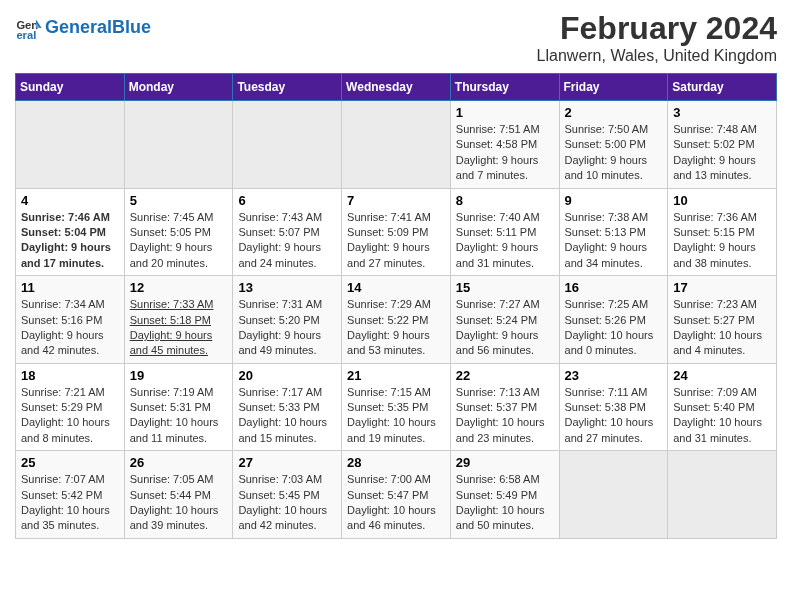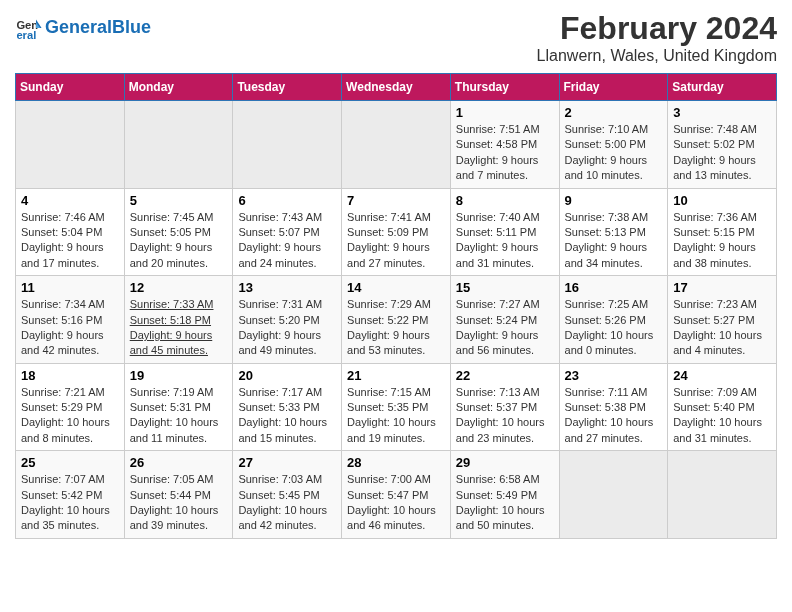"Sunday" thead tr { background-color: #be185d -> #4c1d95 }
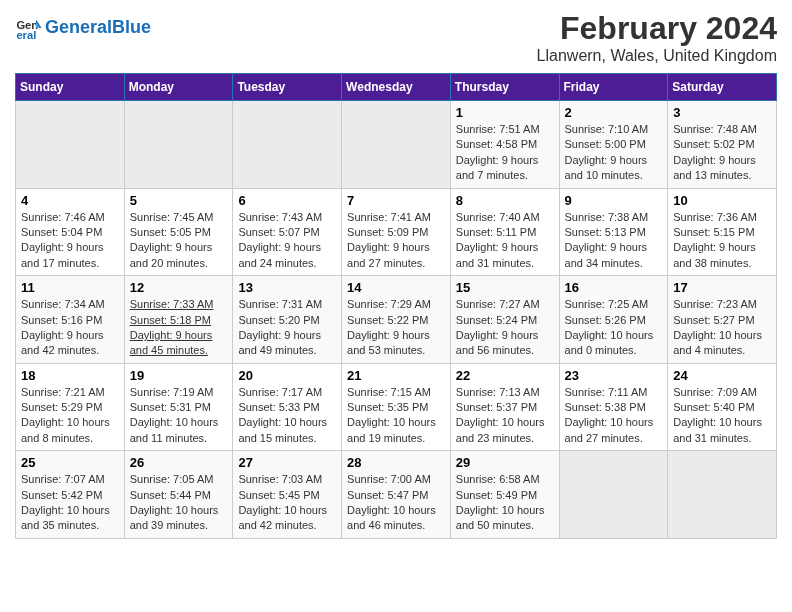"Sunrise: 7:10 AM" div.day-info { text: 7:10 -> 7:50 }
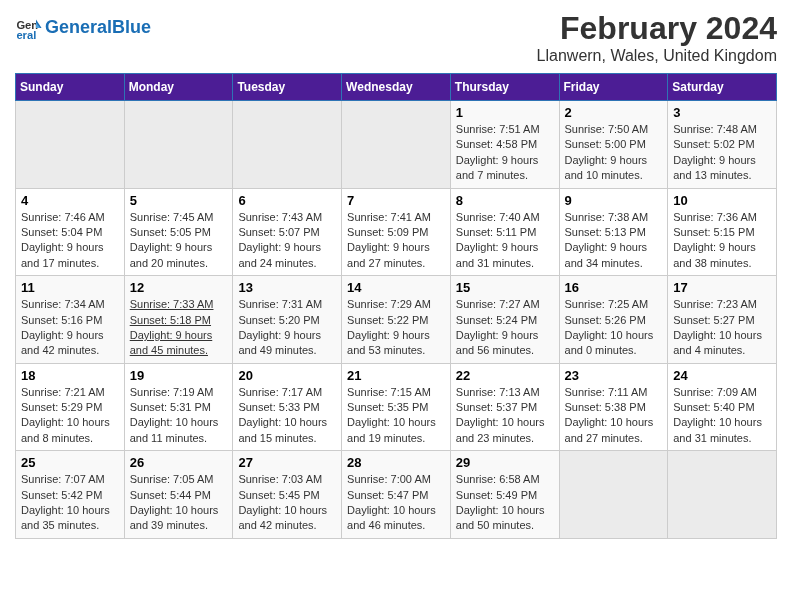"Sunrise: 7:46 AM" div.day-info { font-weight: none -> bold }
